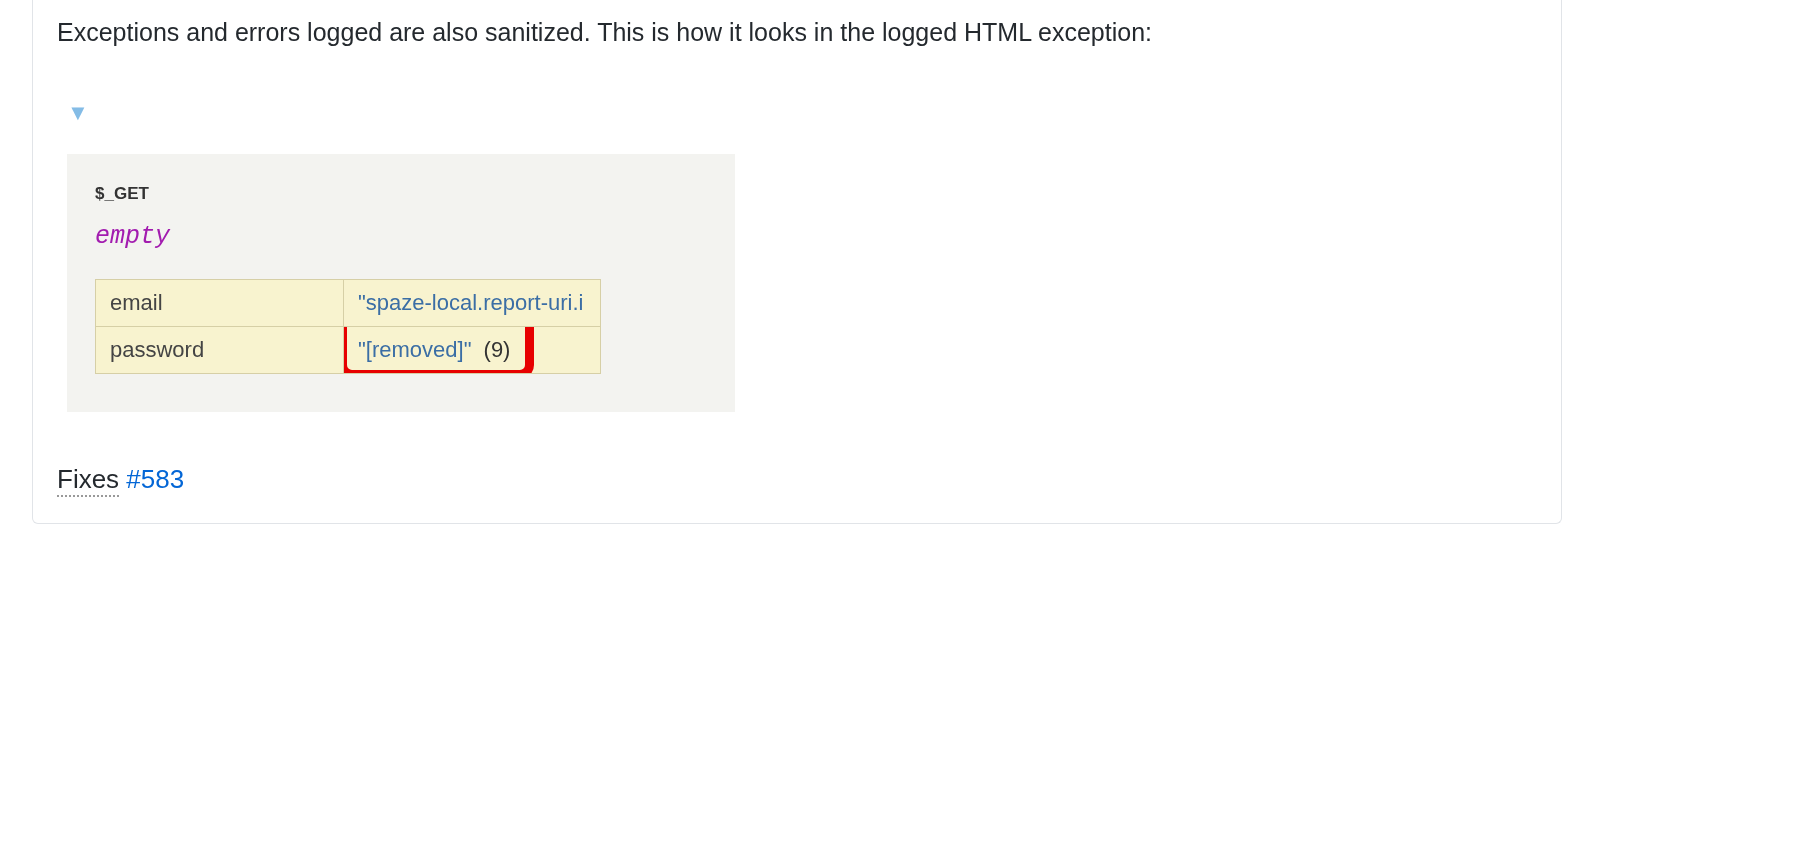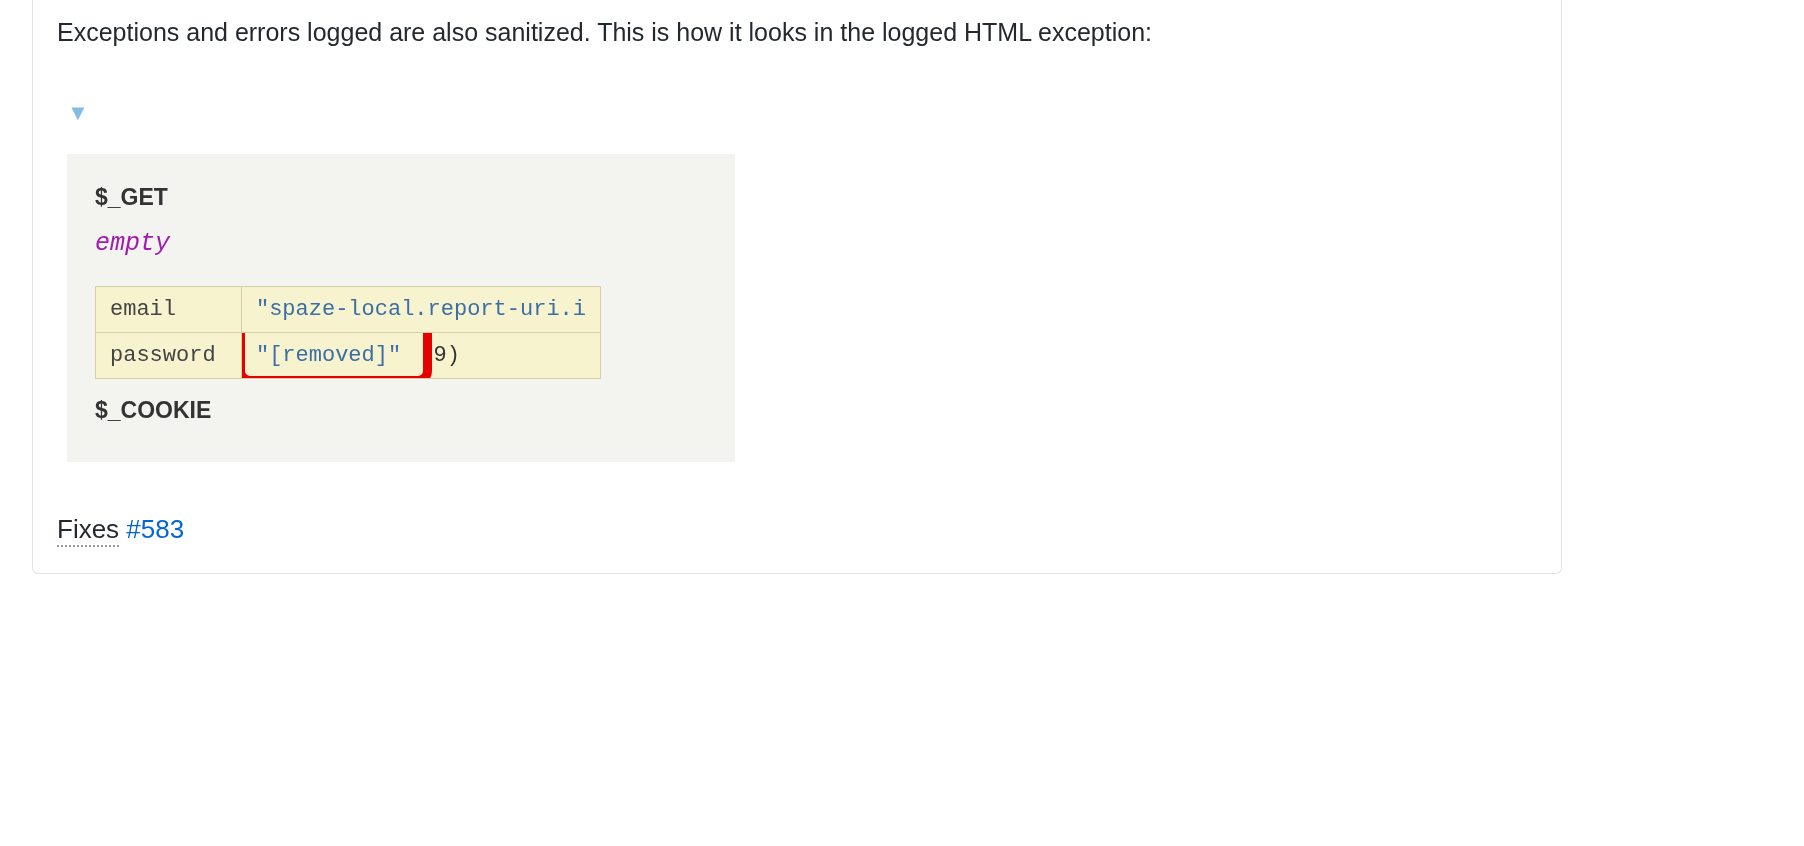"$_GET" .var-head { font-size: 23px -> 17px }
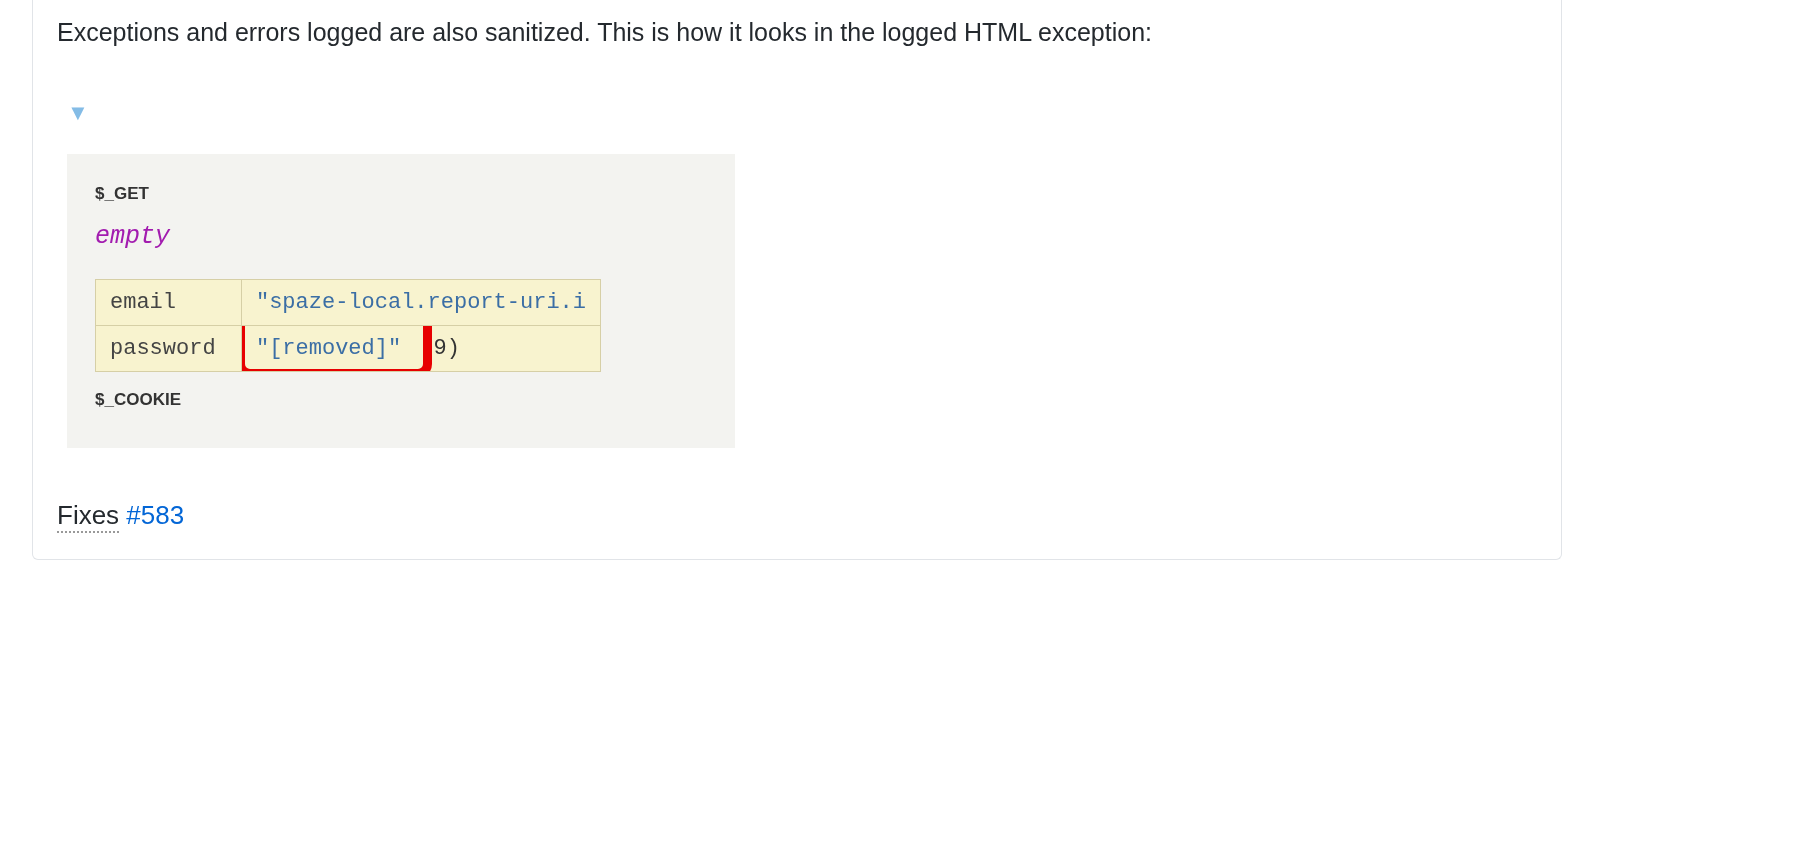"email" .post-table { font-family: Liberation Mono, monospace -> Liberation Sans, sans-serif }
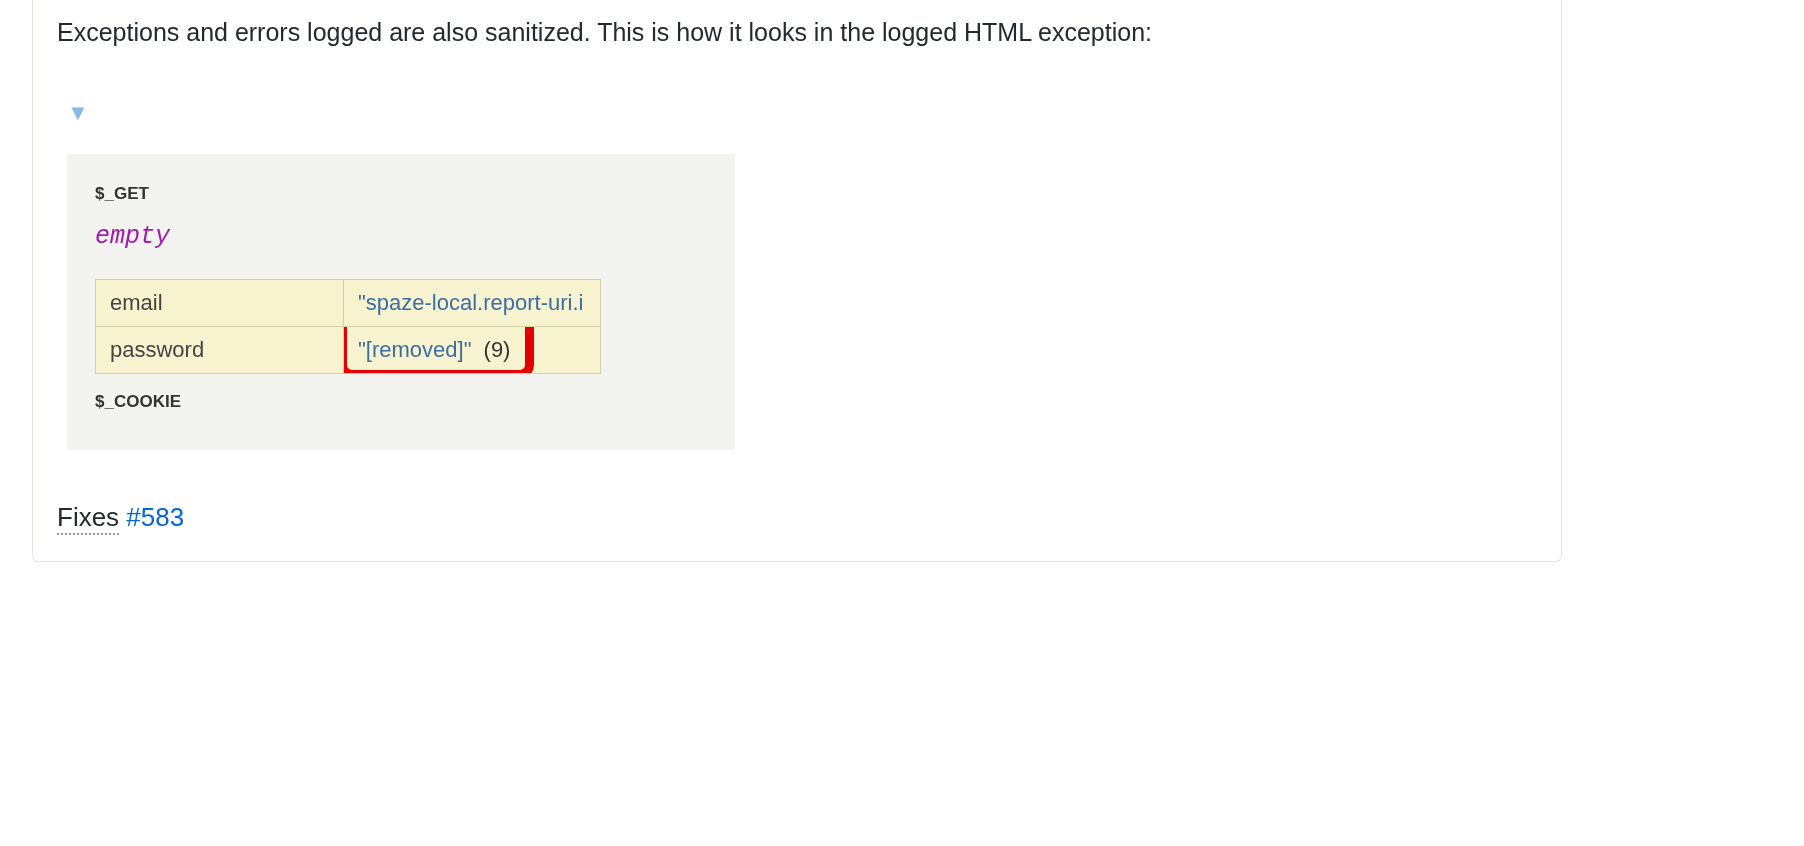"$_COOKIE" div.var-head { html: <div>$_COOKIE</div> -> none }
